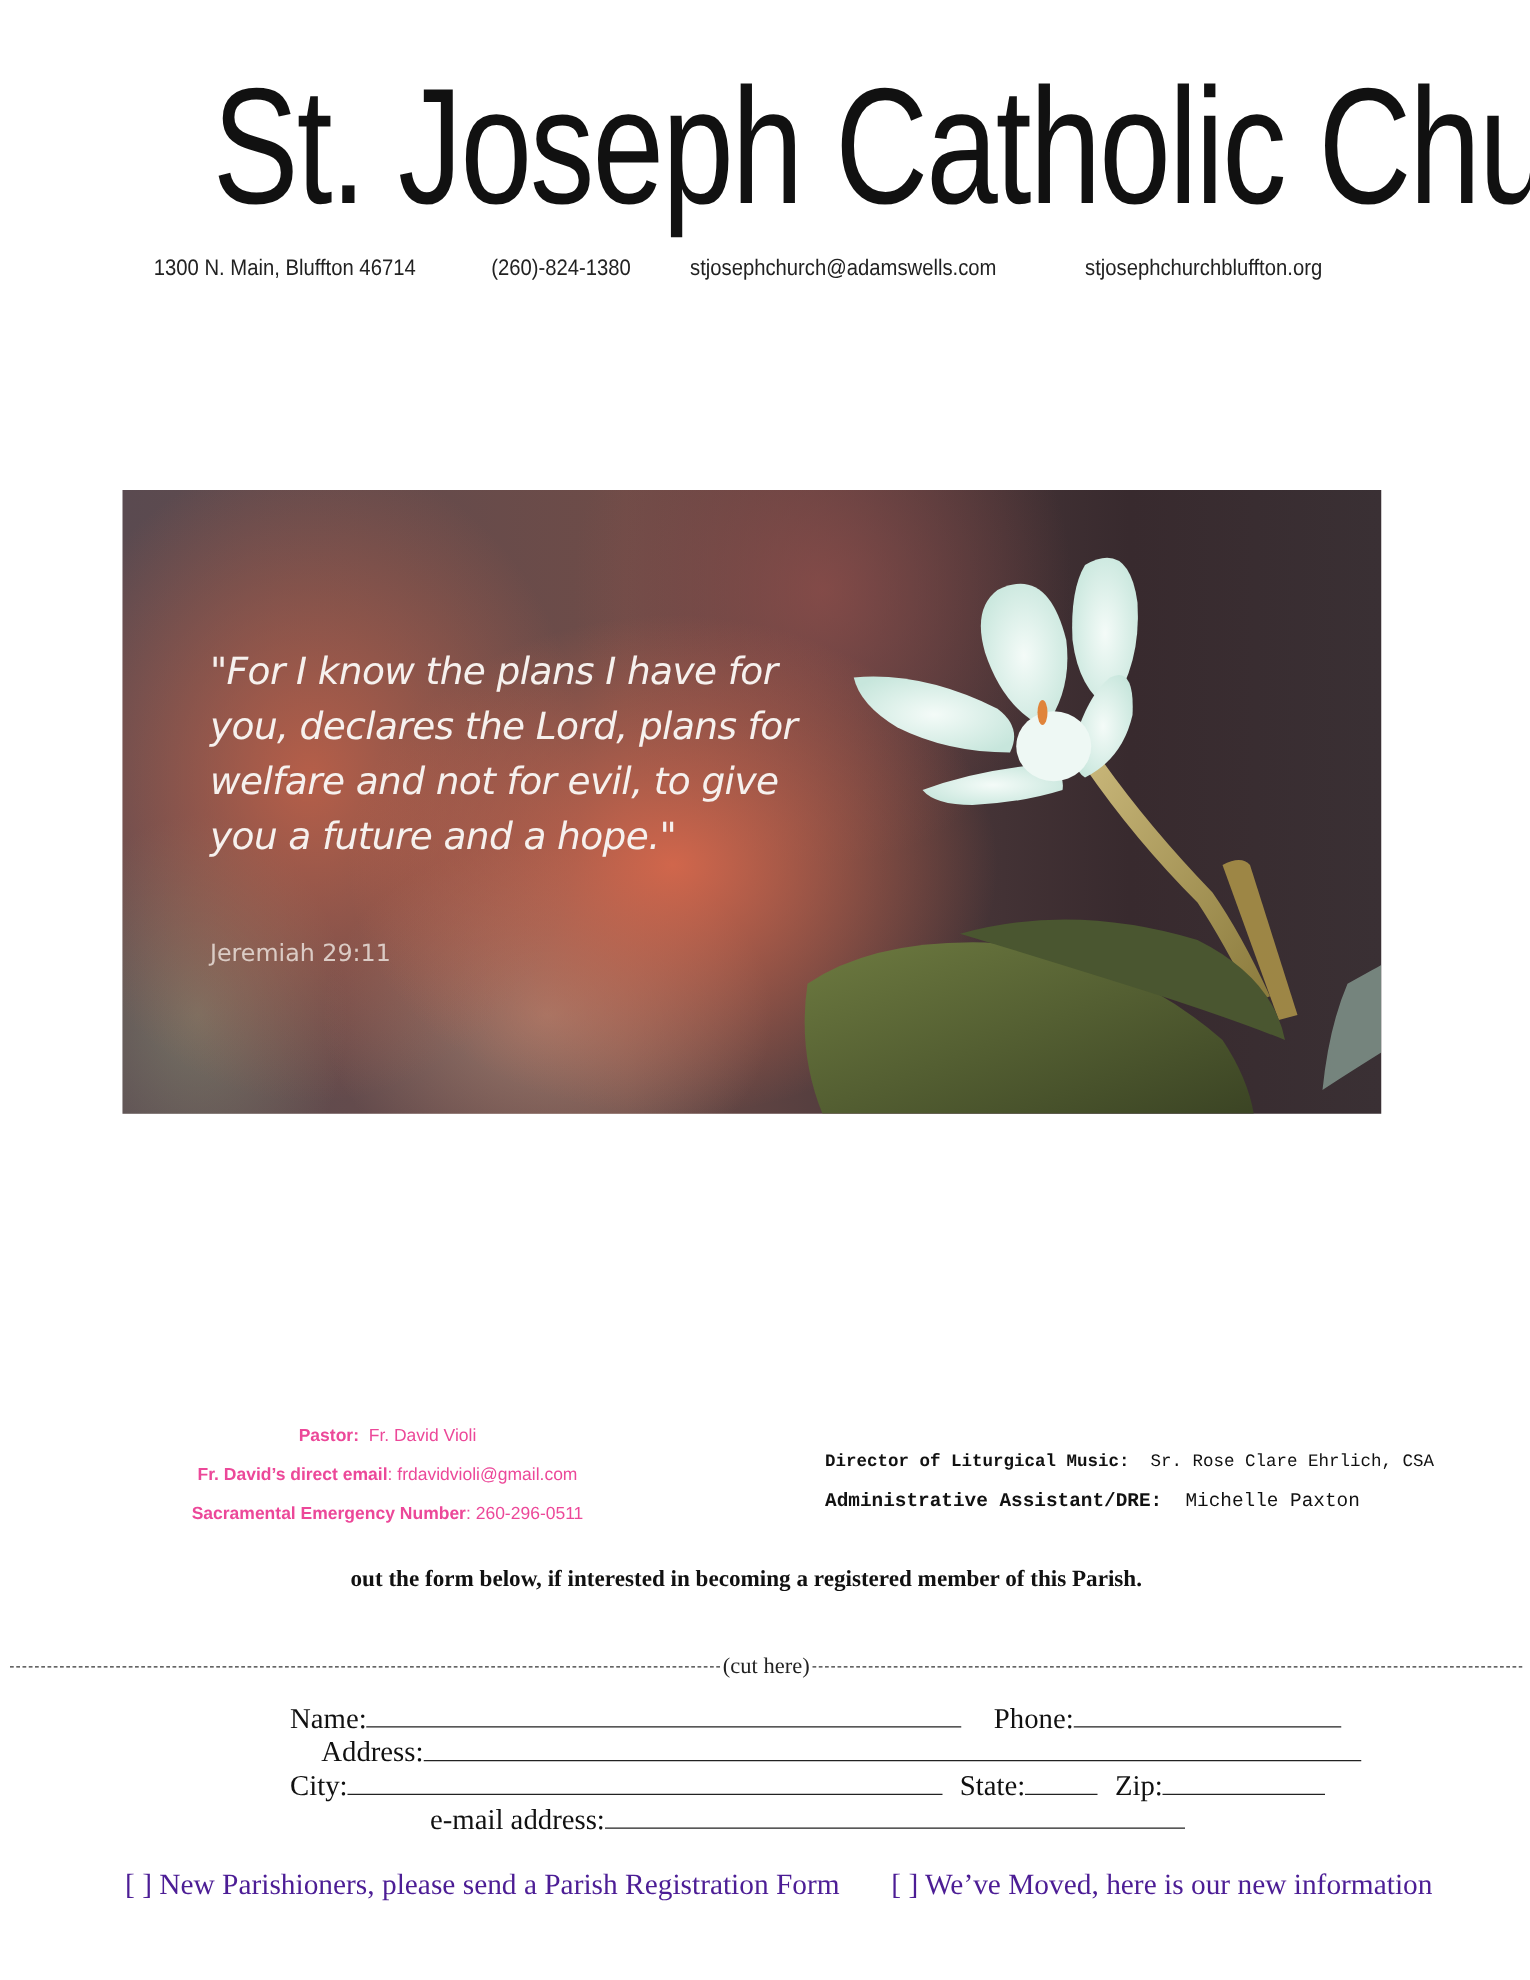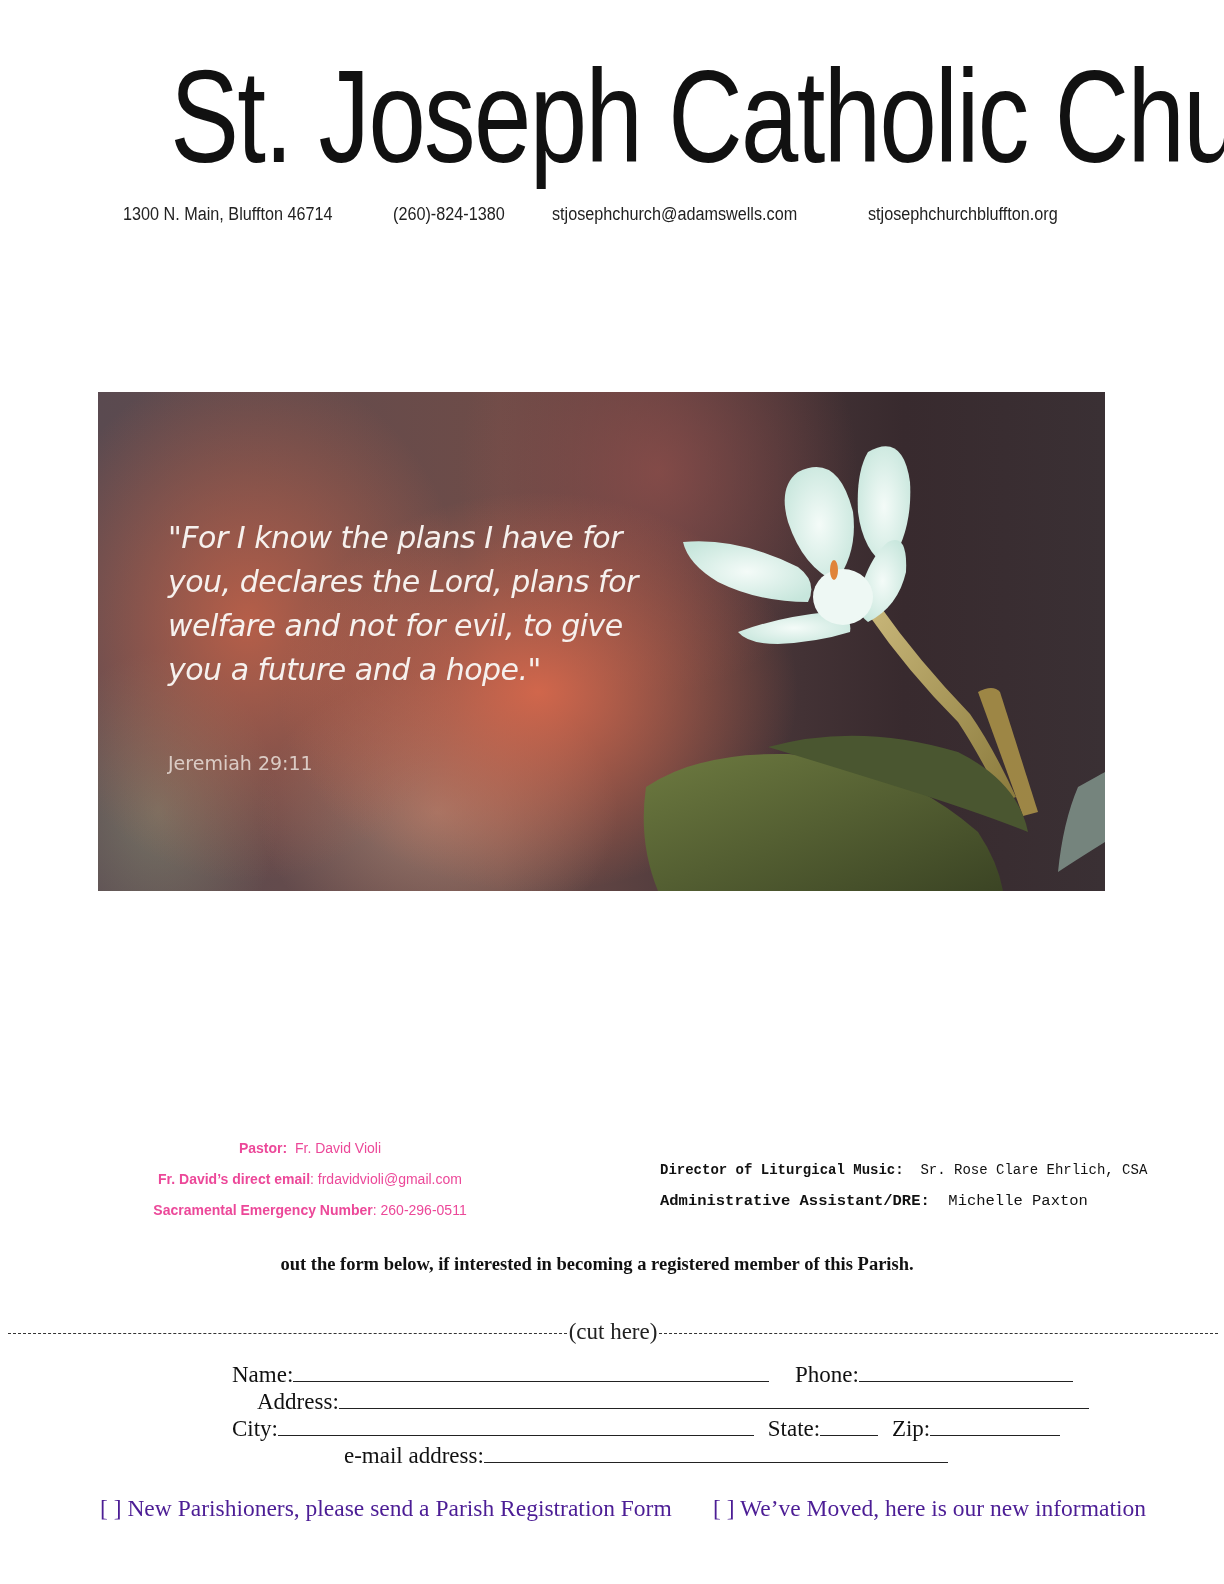"(cut here)" .cut-line { font-size: 23px -> 18px }
